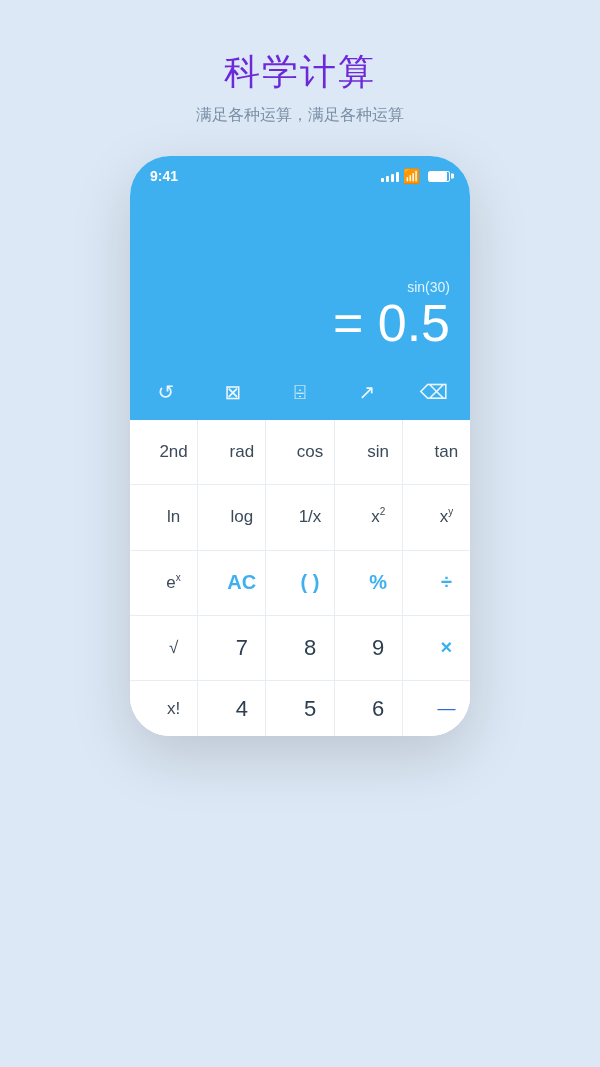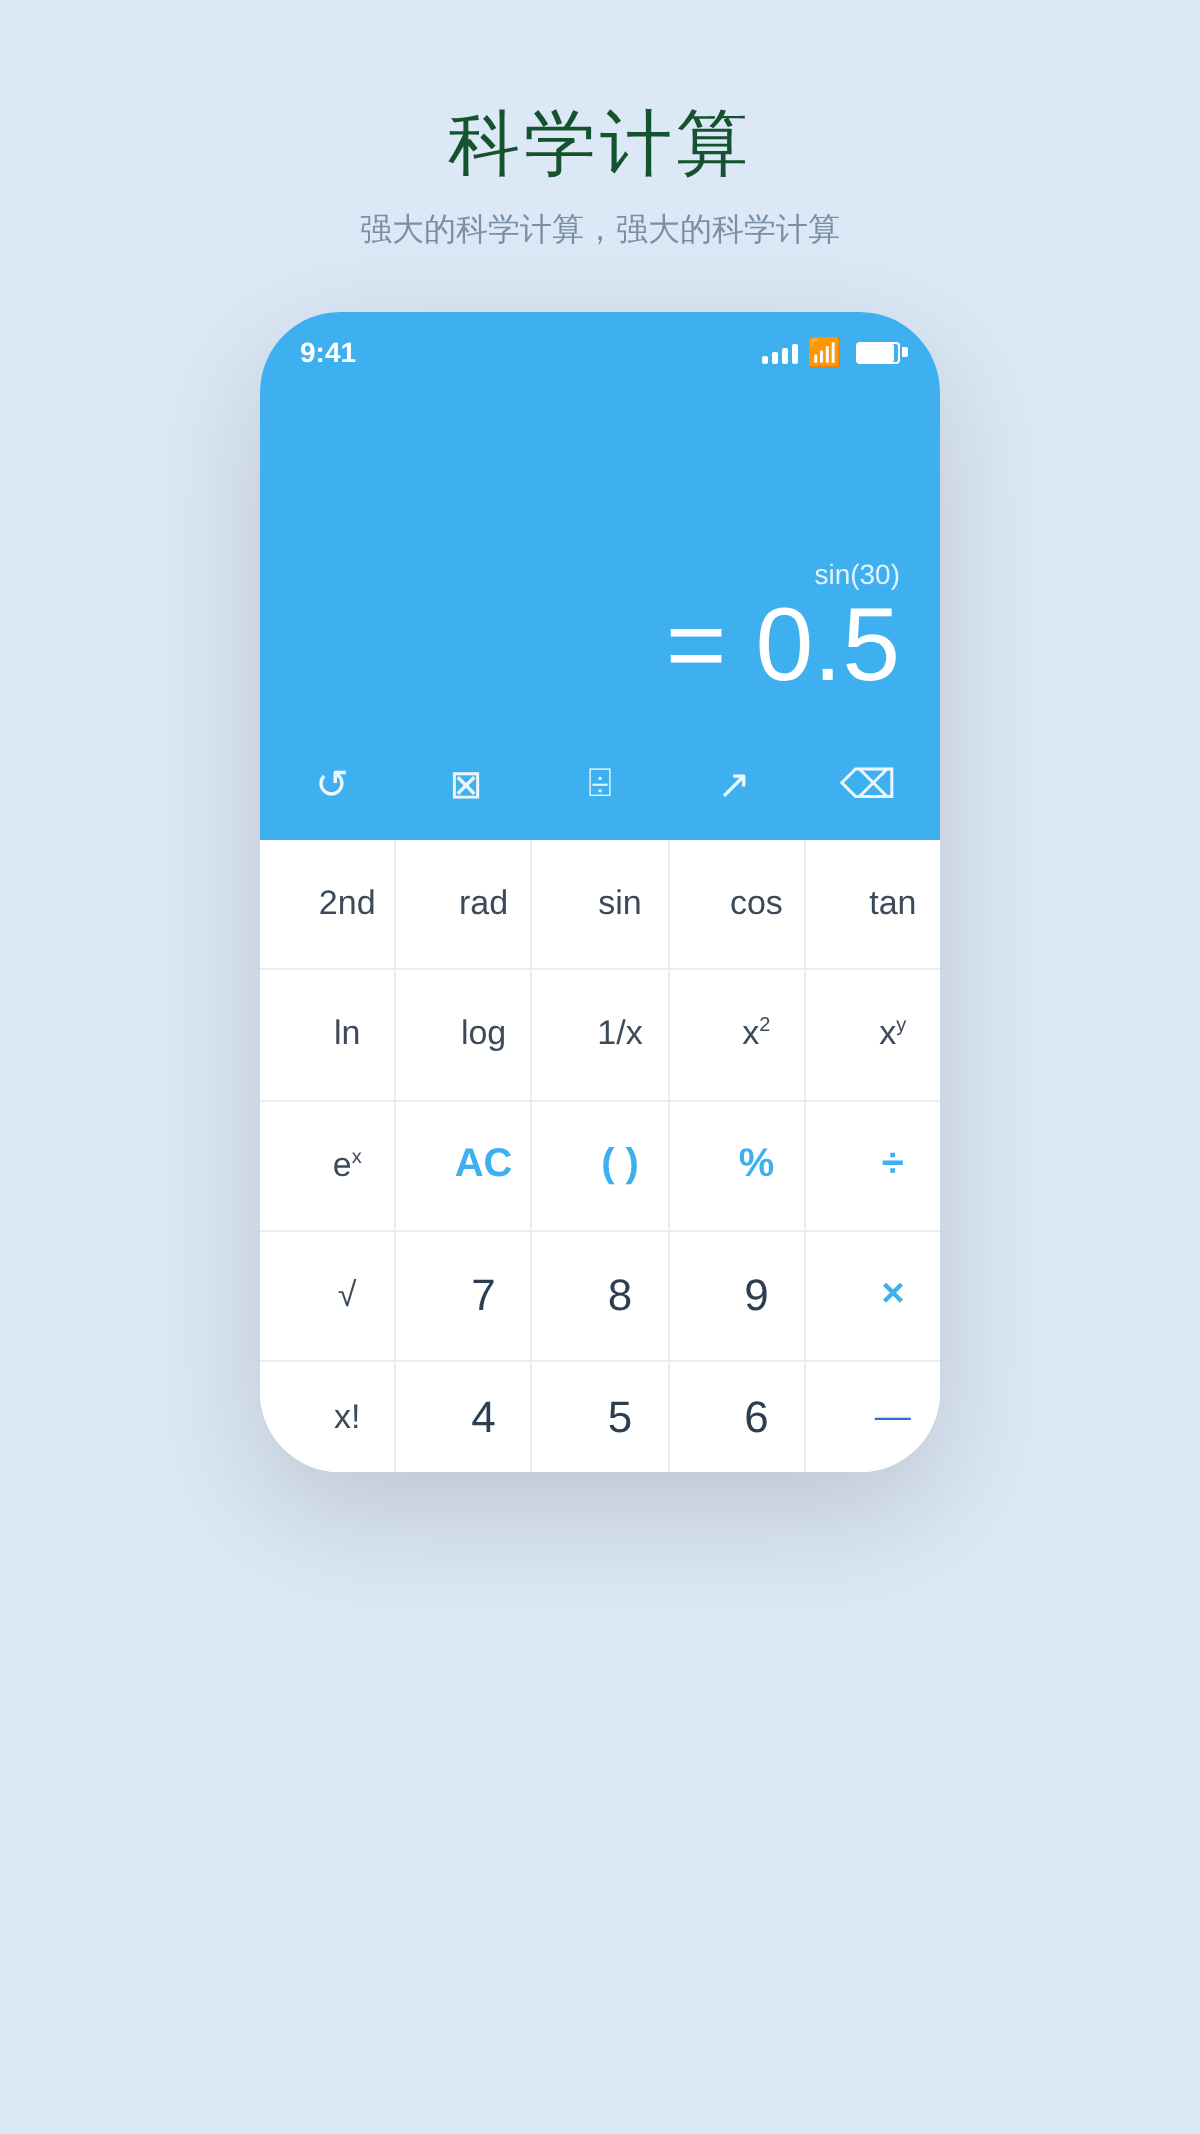"科学计算" .page-title { color: #14532d -> #6d28d9 }
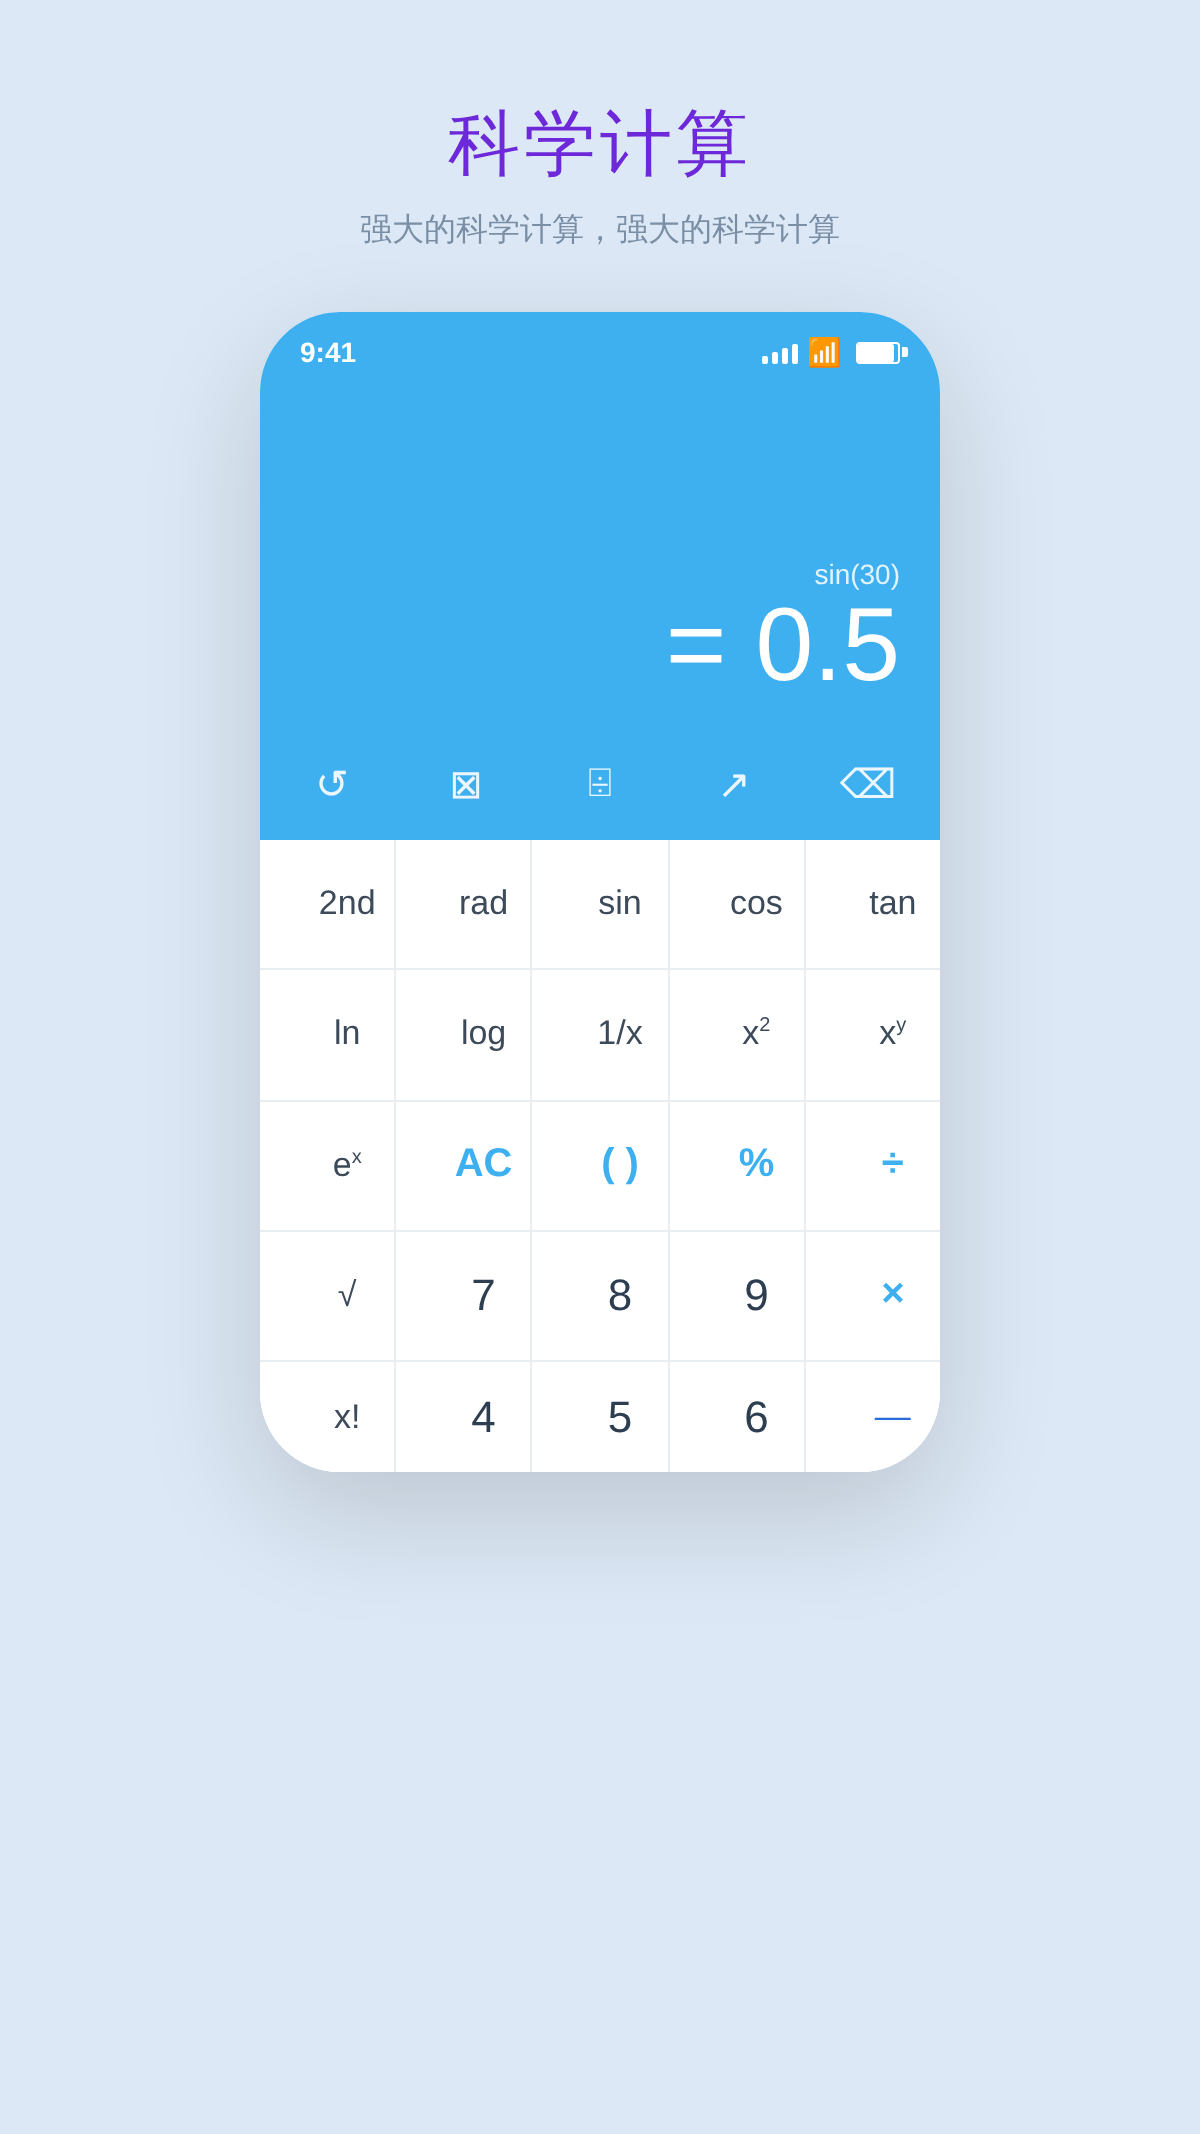"强大的科学计算，强大的科学计算" div.page-subtitle { text: 强大的科学计算，强大的科学计 -> 满足各种运算，满足各种运 }
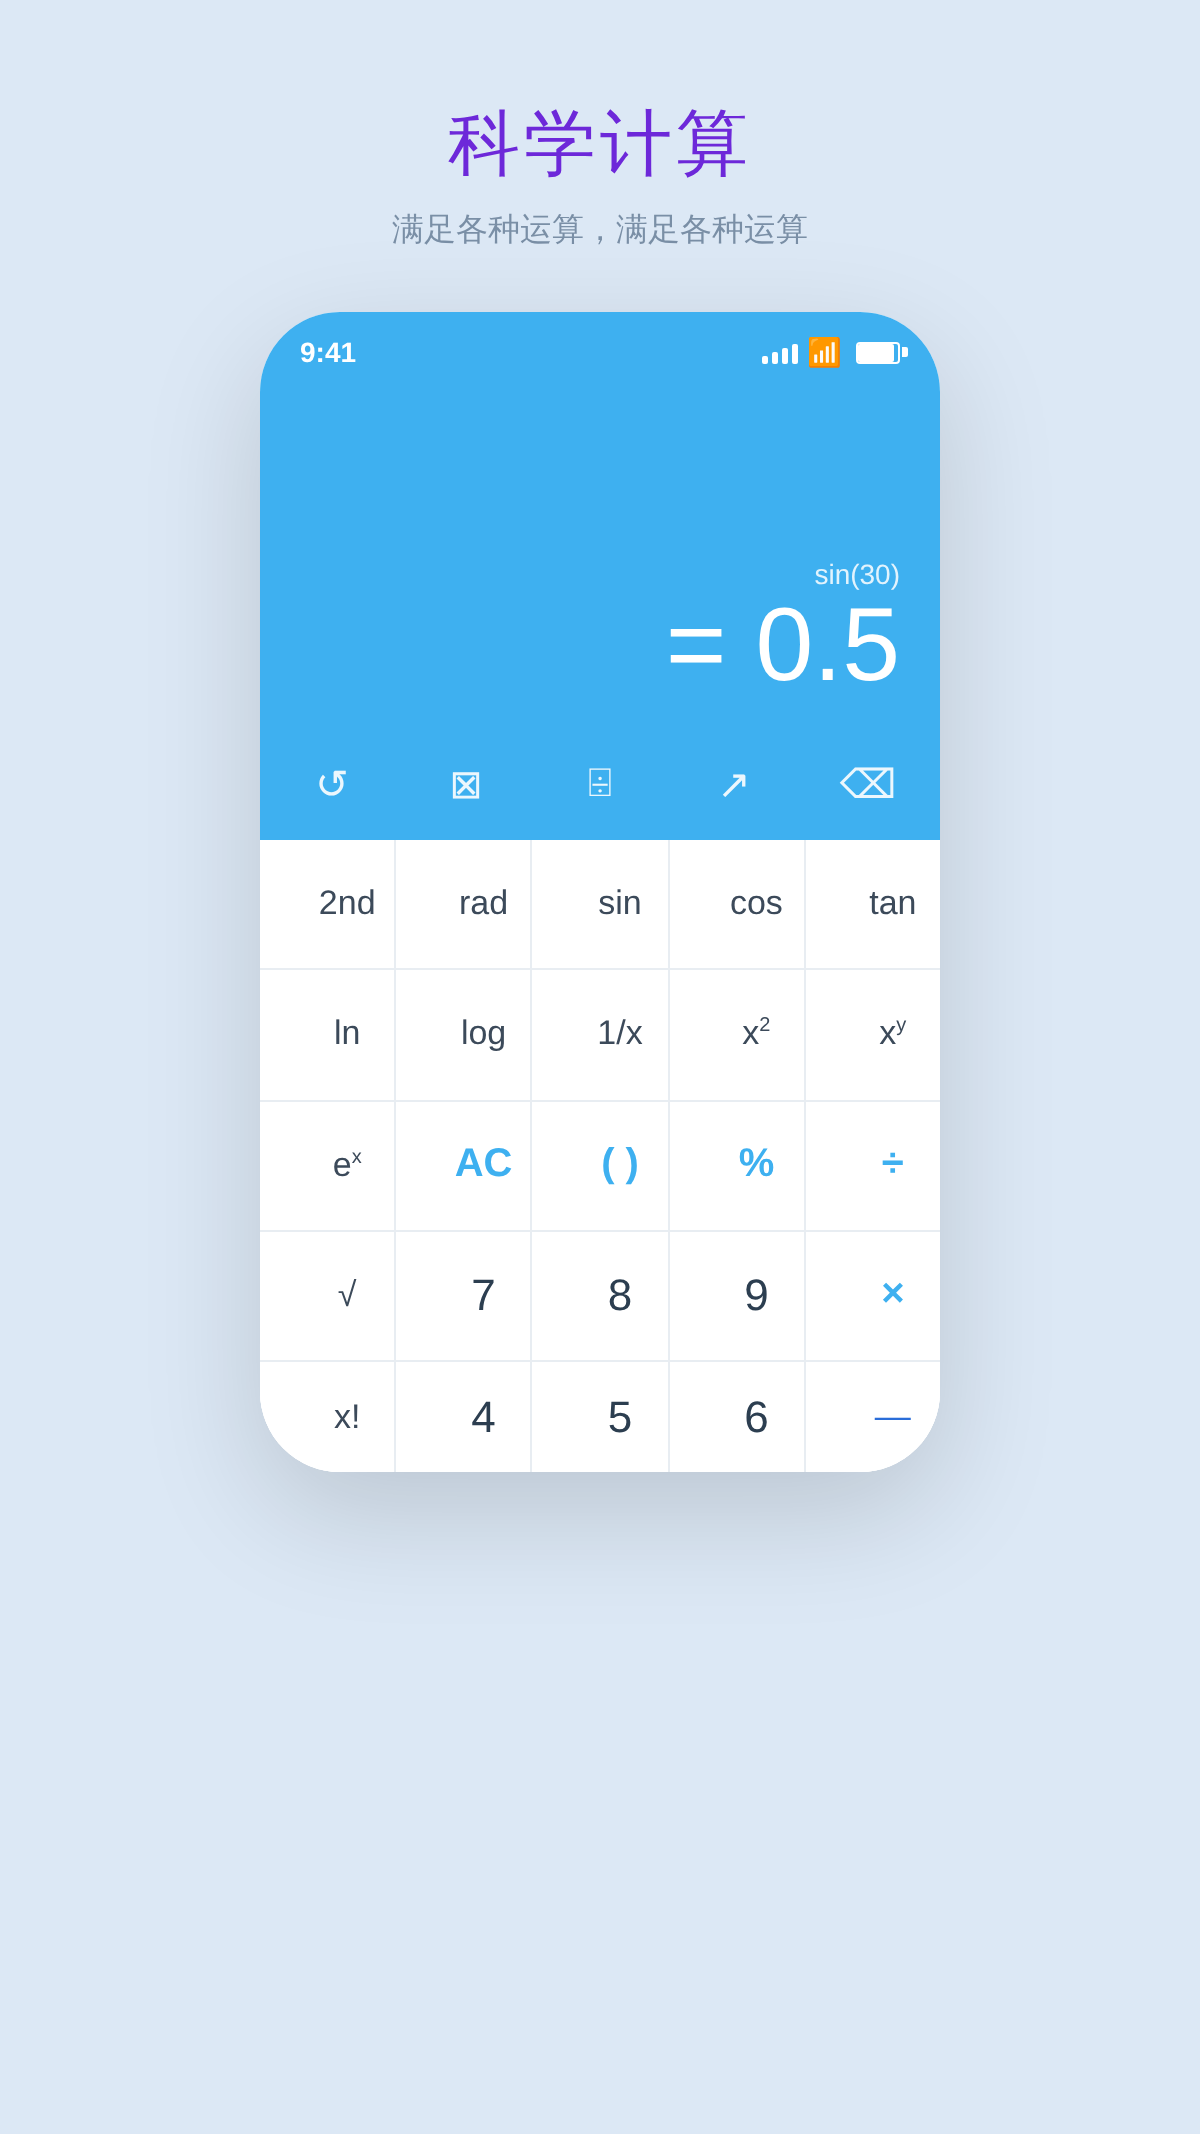"sin" div.key { order: before "cos" -> after "cos" }
